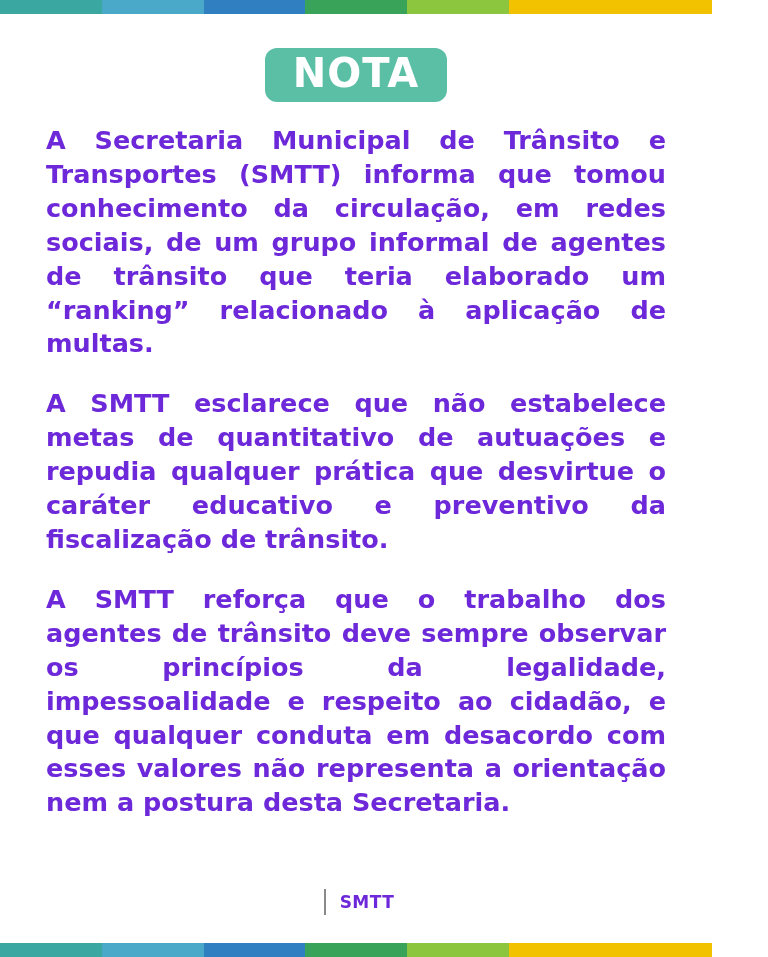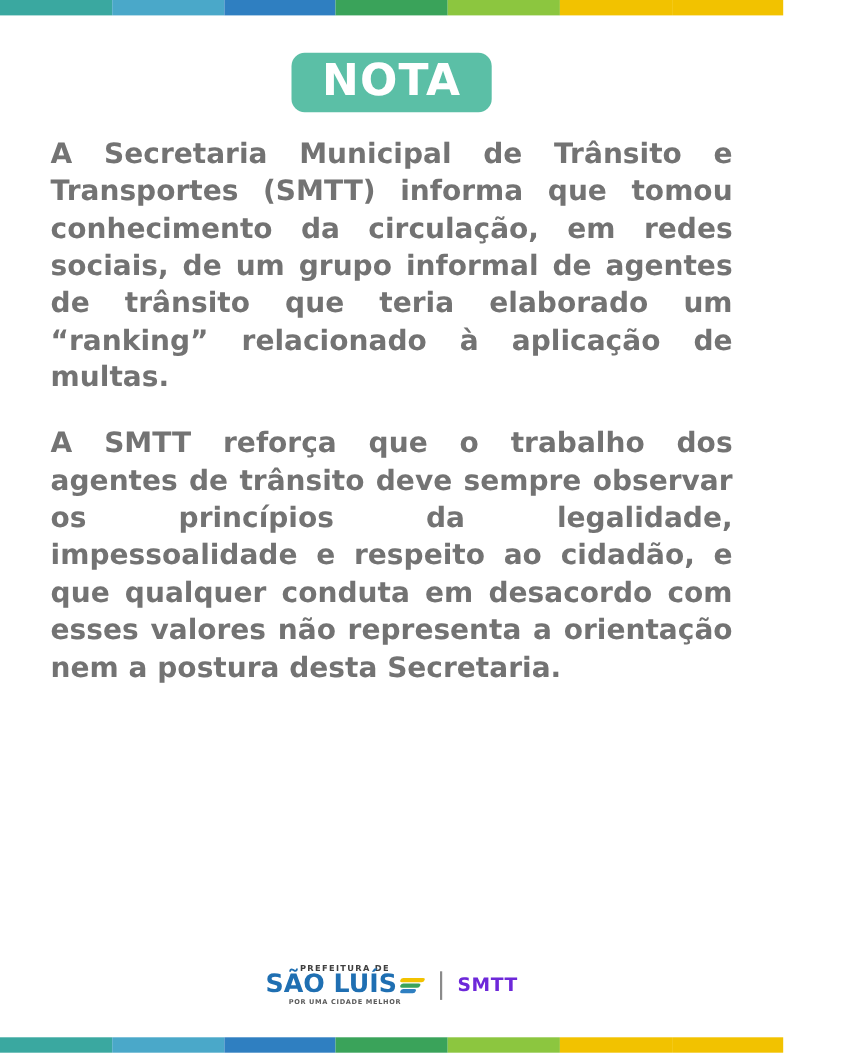"A Secretaria Municipal de Trânsito" .body-text { color: #737373 -> #6d28d9 }
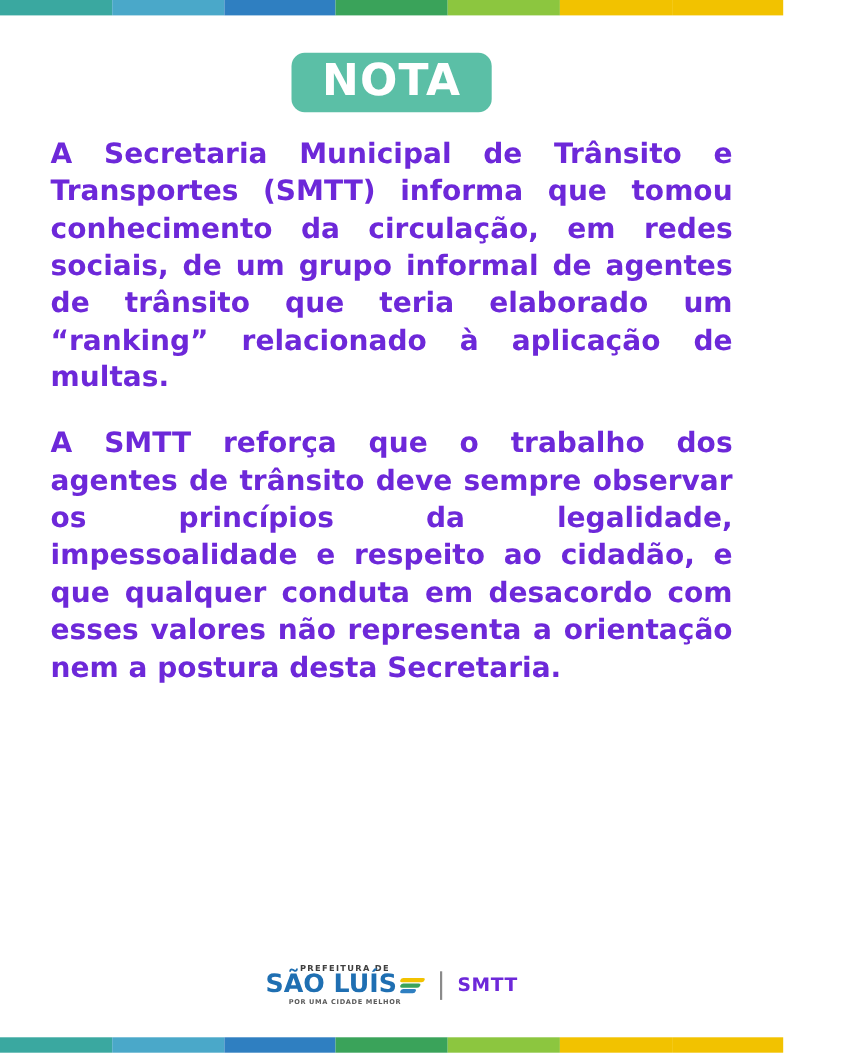"A SMTT esclarece que não" p.para { html: none -> <p>A SMTT esclarece que não estabelece metas de quantitativo de autuações e repudia qualquer prática que desvirtue o caráter educativo e preventivo da fiscalização de trânsito.</p> }
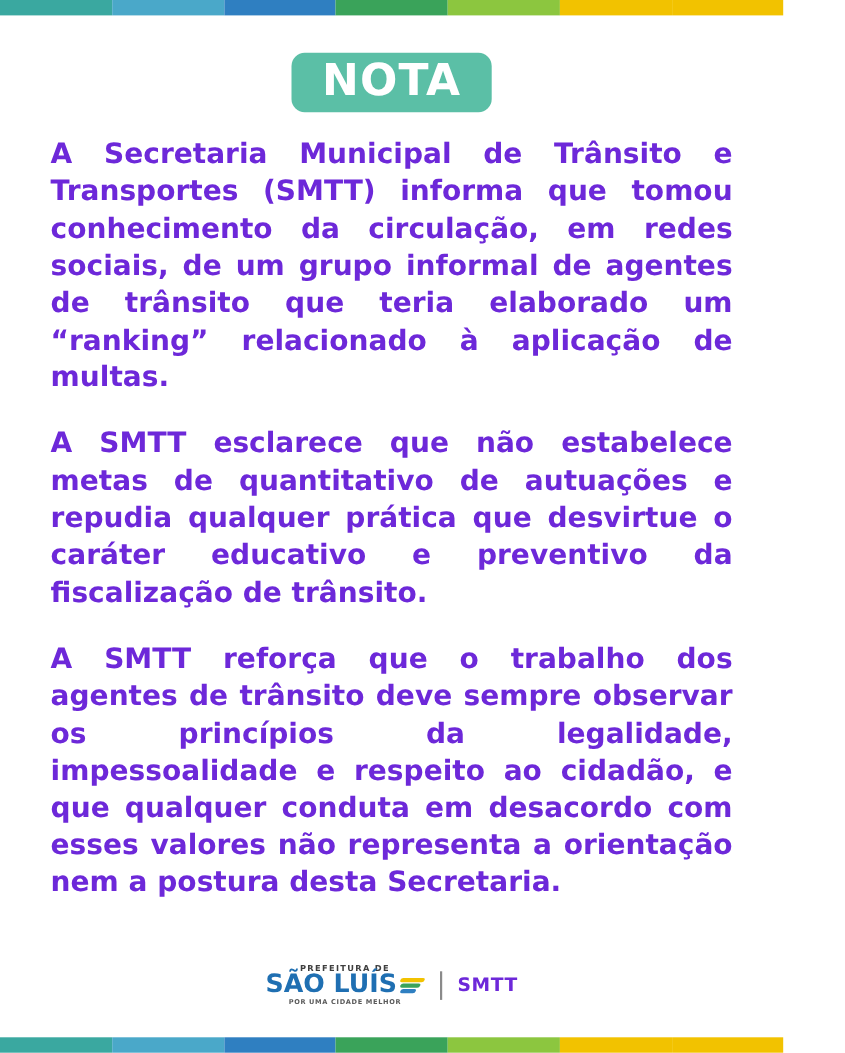"PREFEITURA DE" div.logo { html: <div> <div>PREFEITURA DE</div> <div> <span>SÃO LUÍS</span> <span> <span></span> <span></span> <span></span> </span> </div> <div>POR UMA CIDADE MELHOR</div> </div> -> none }
